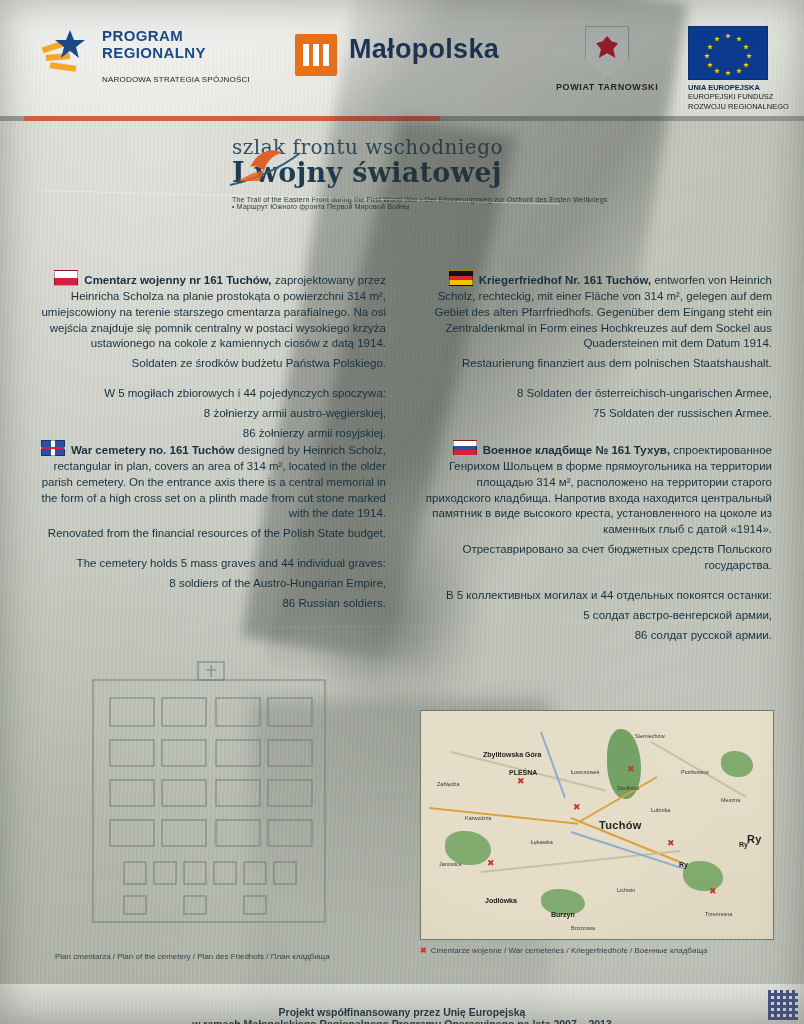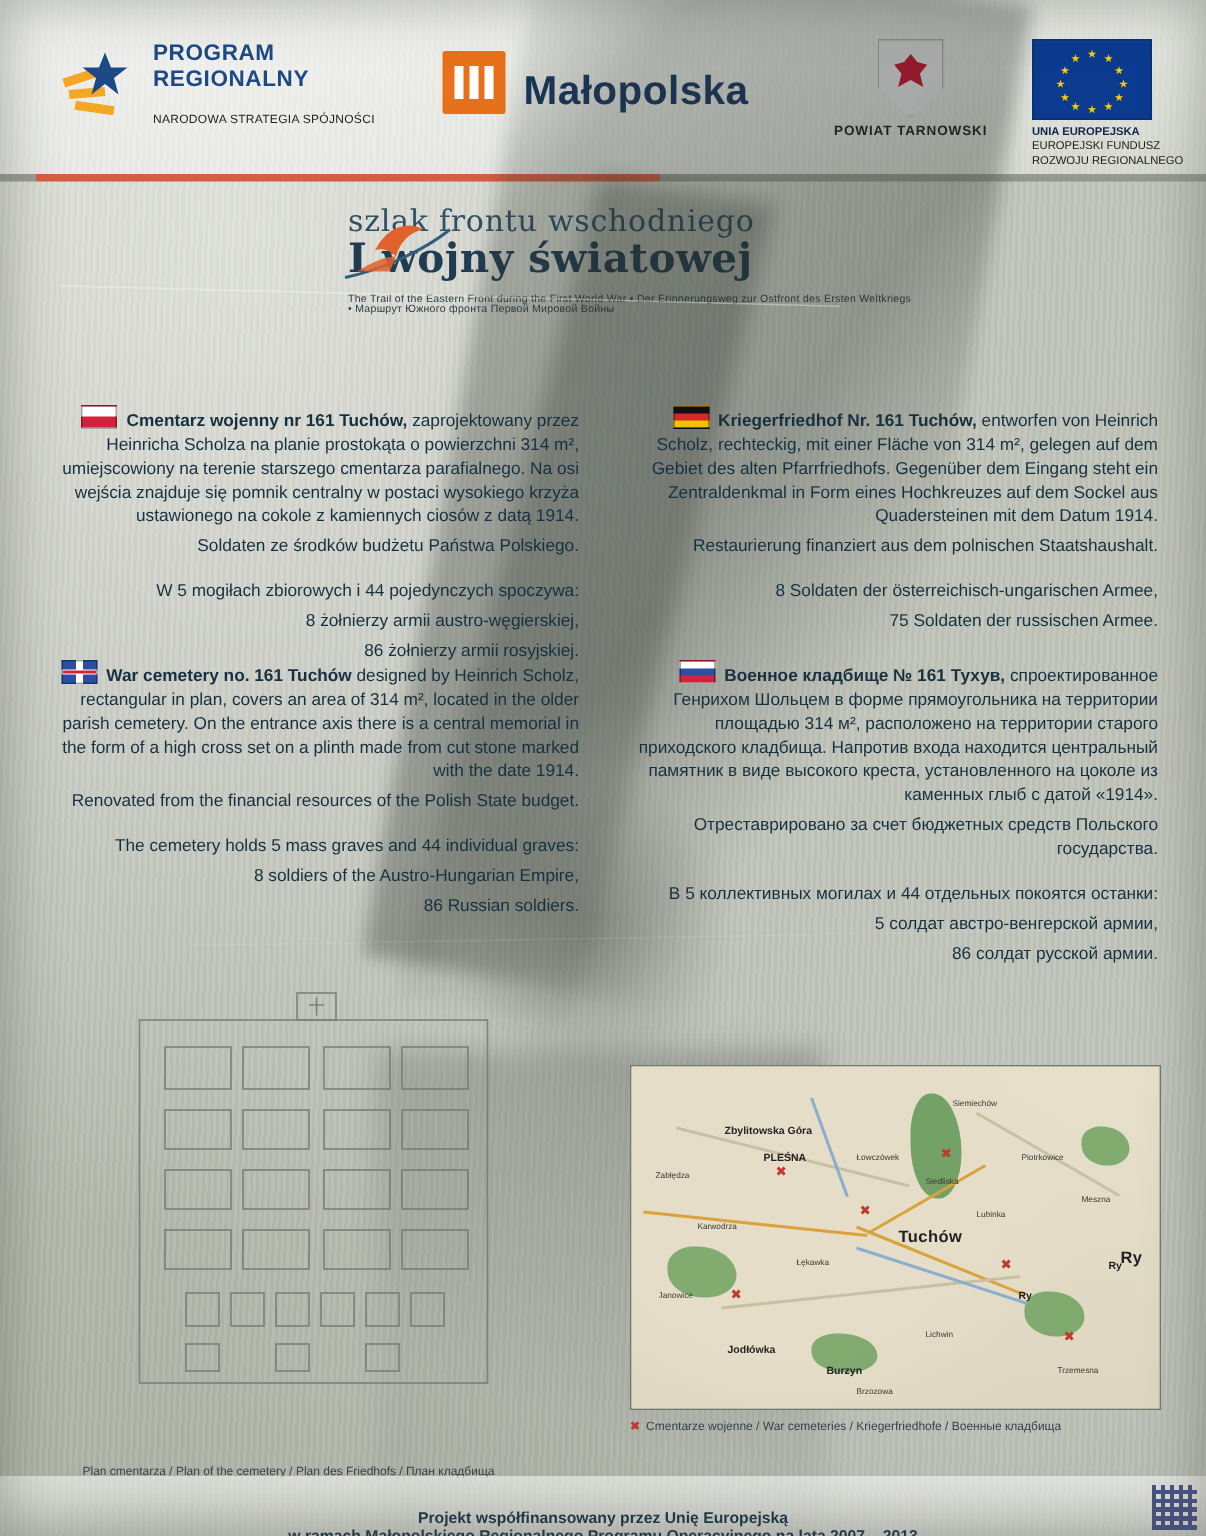"PROGRAM" .logo-slot { align-items: flex-end -> flex-start }
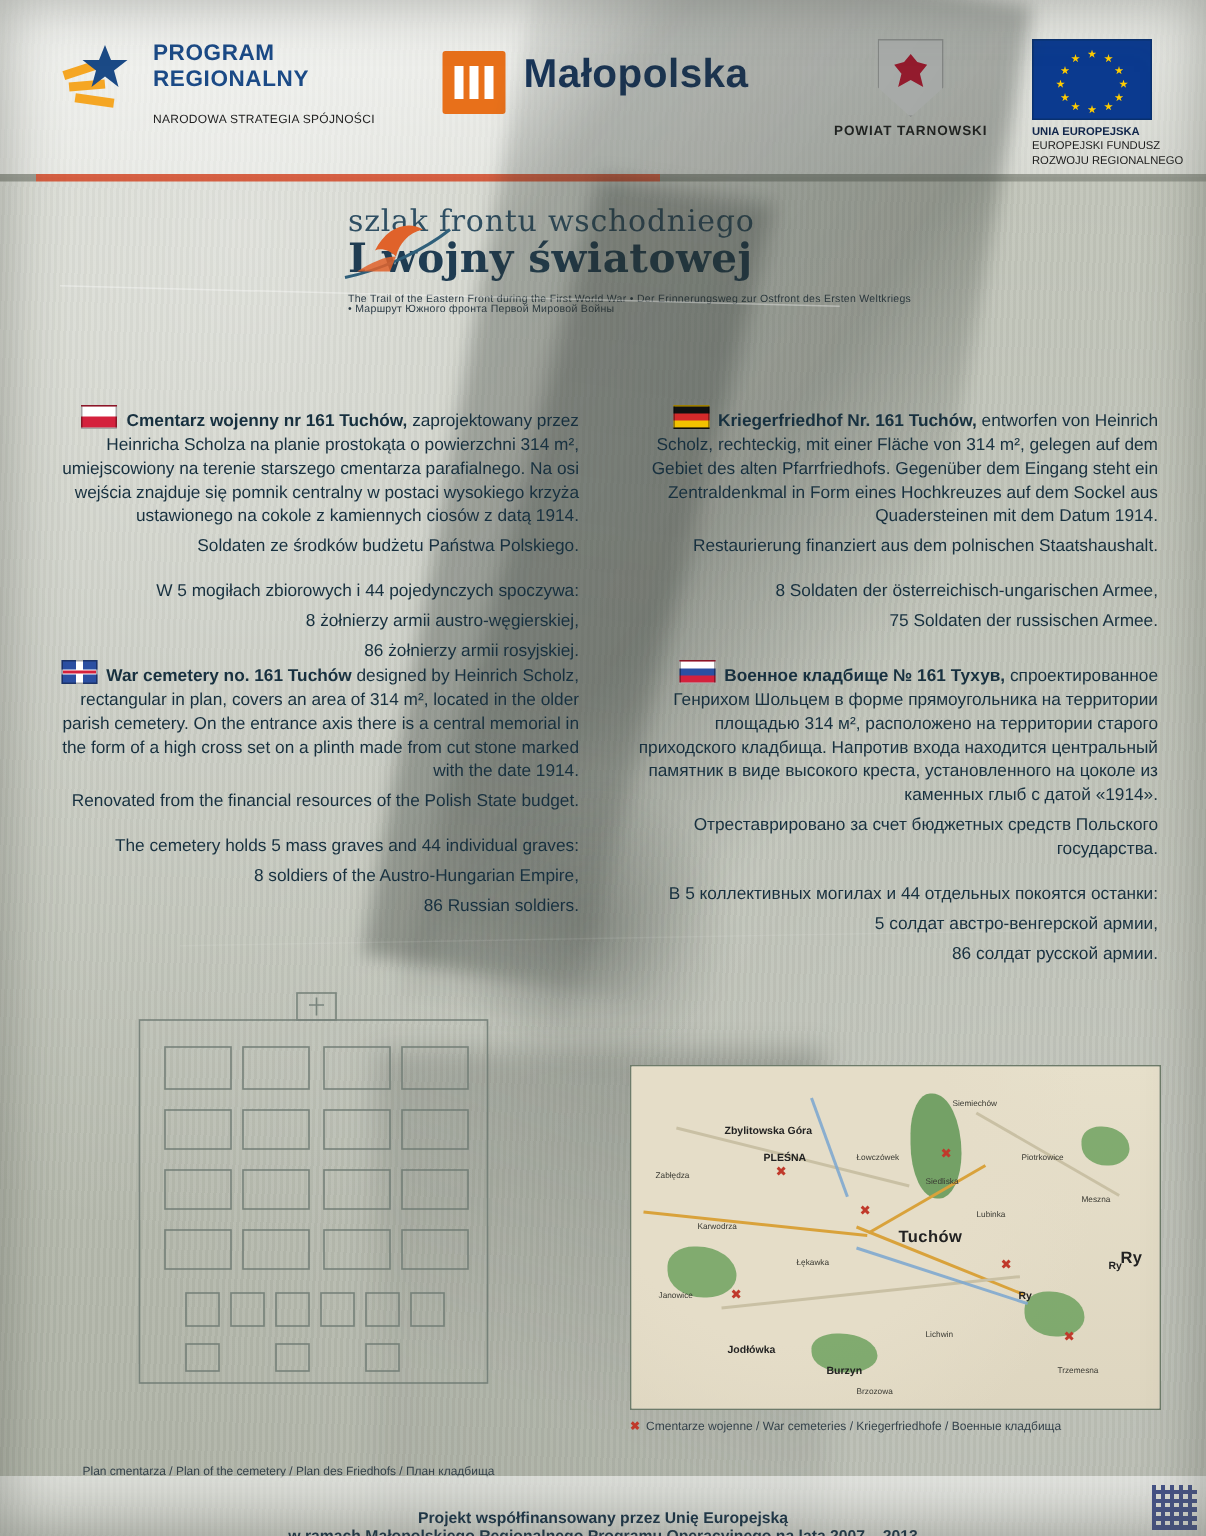"Plan cmentarza / Plan of" .plan-cap { margin-top: 24px -> none }
